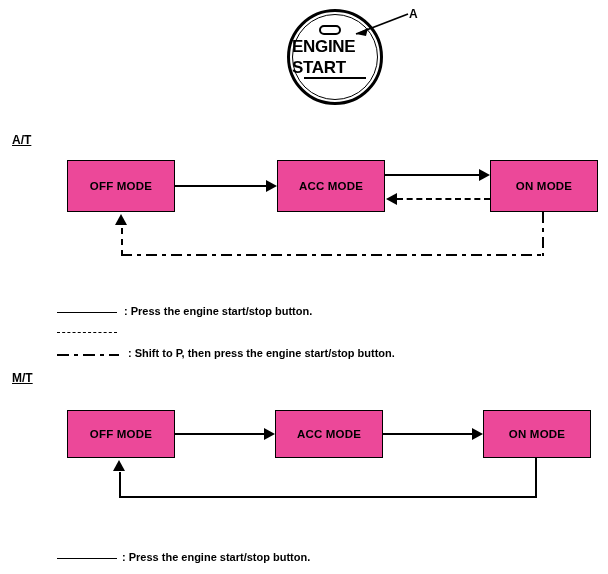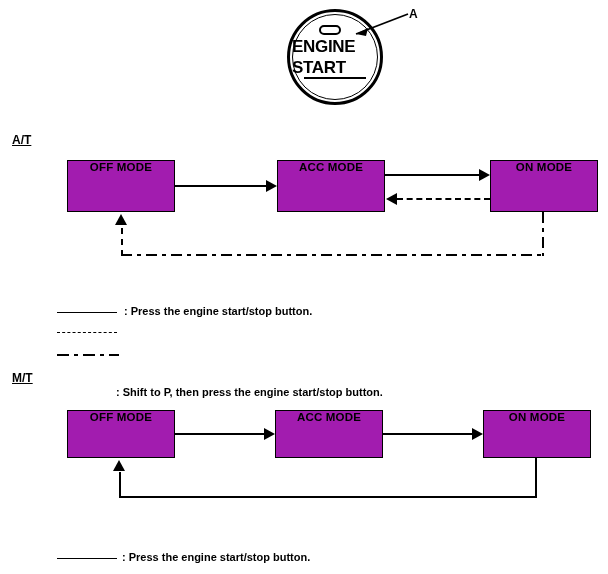"OFF MODE" .mode-box { align-items: none -> center; background: #a21caf -> #ec4899 }
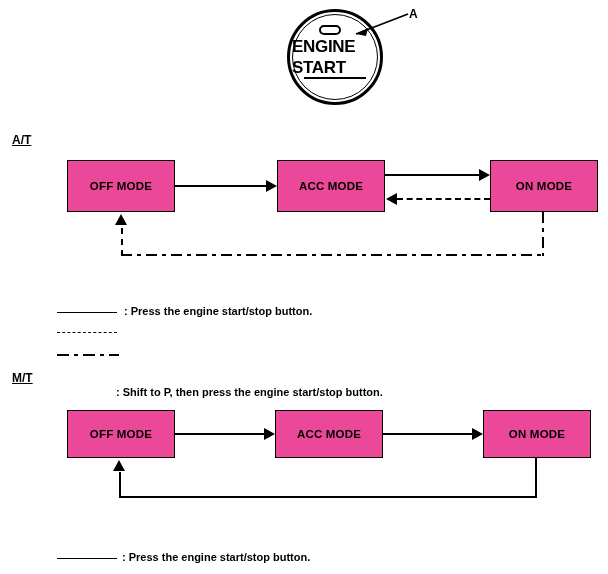": Shift to P, then" div.abs { left: 116px -> 128px; margin-top: 39px -> none }
